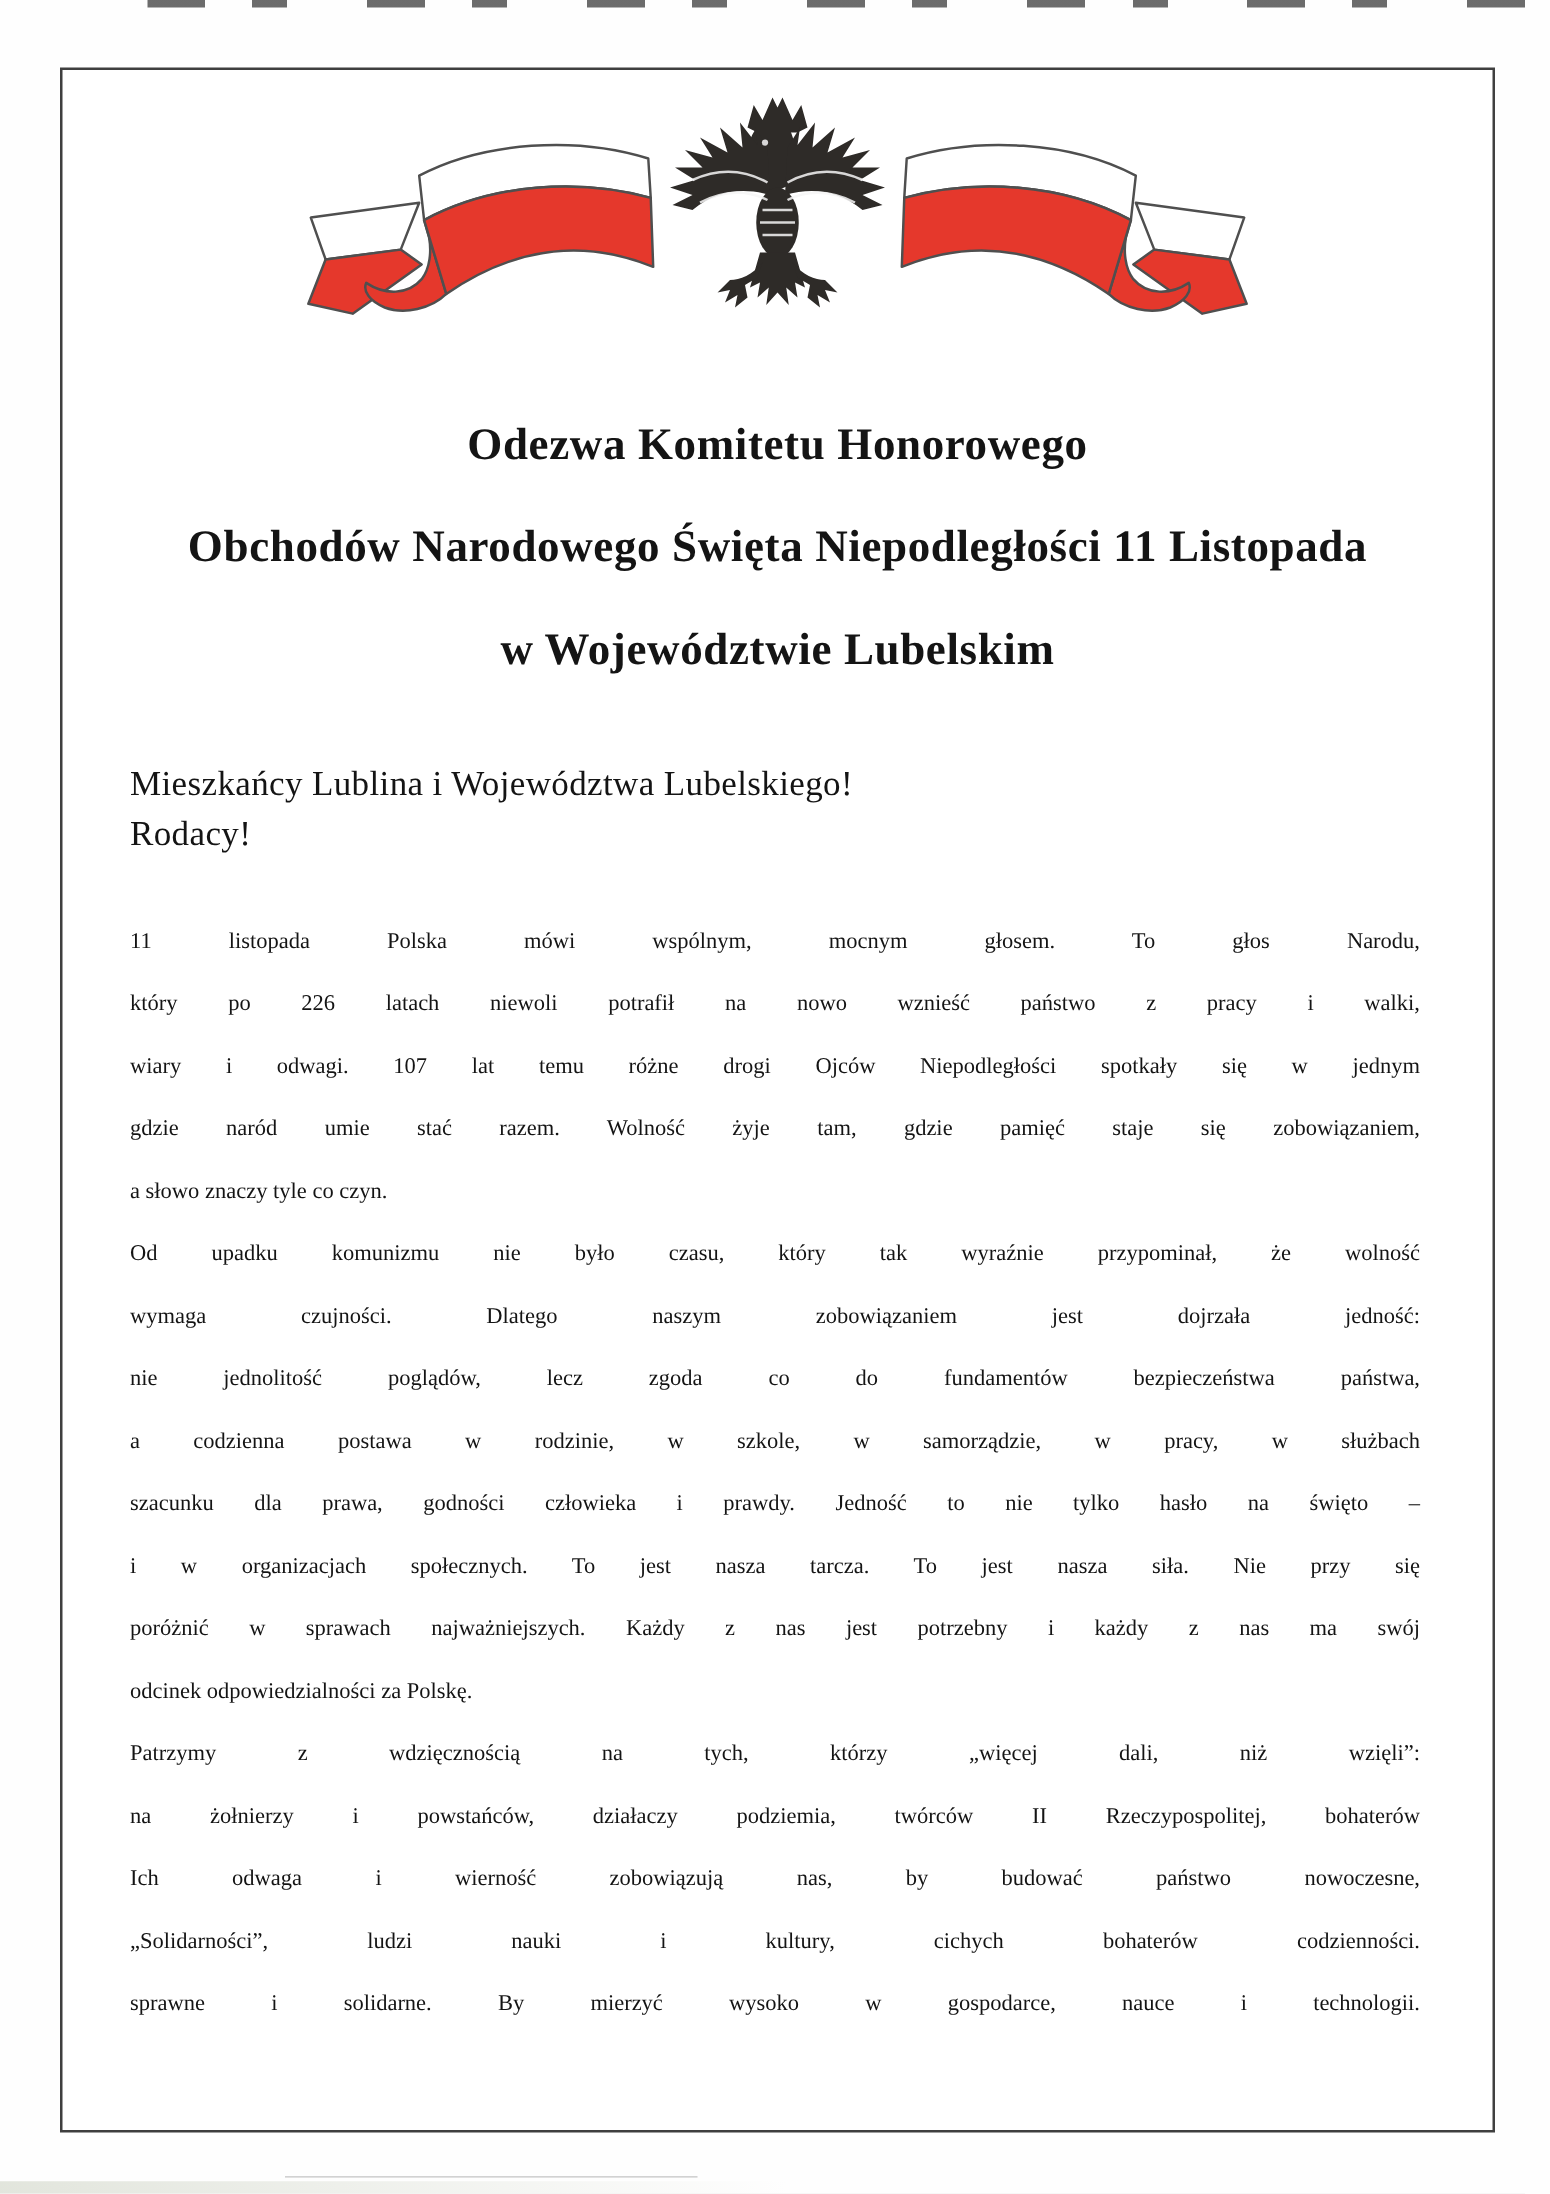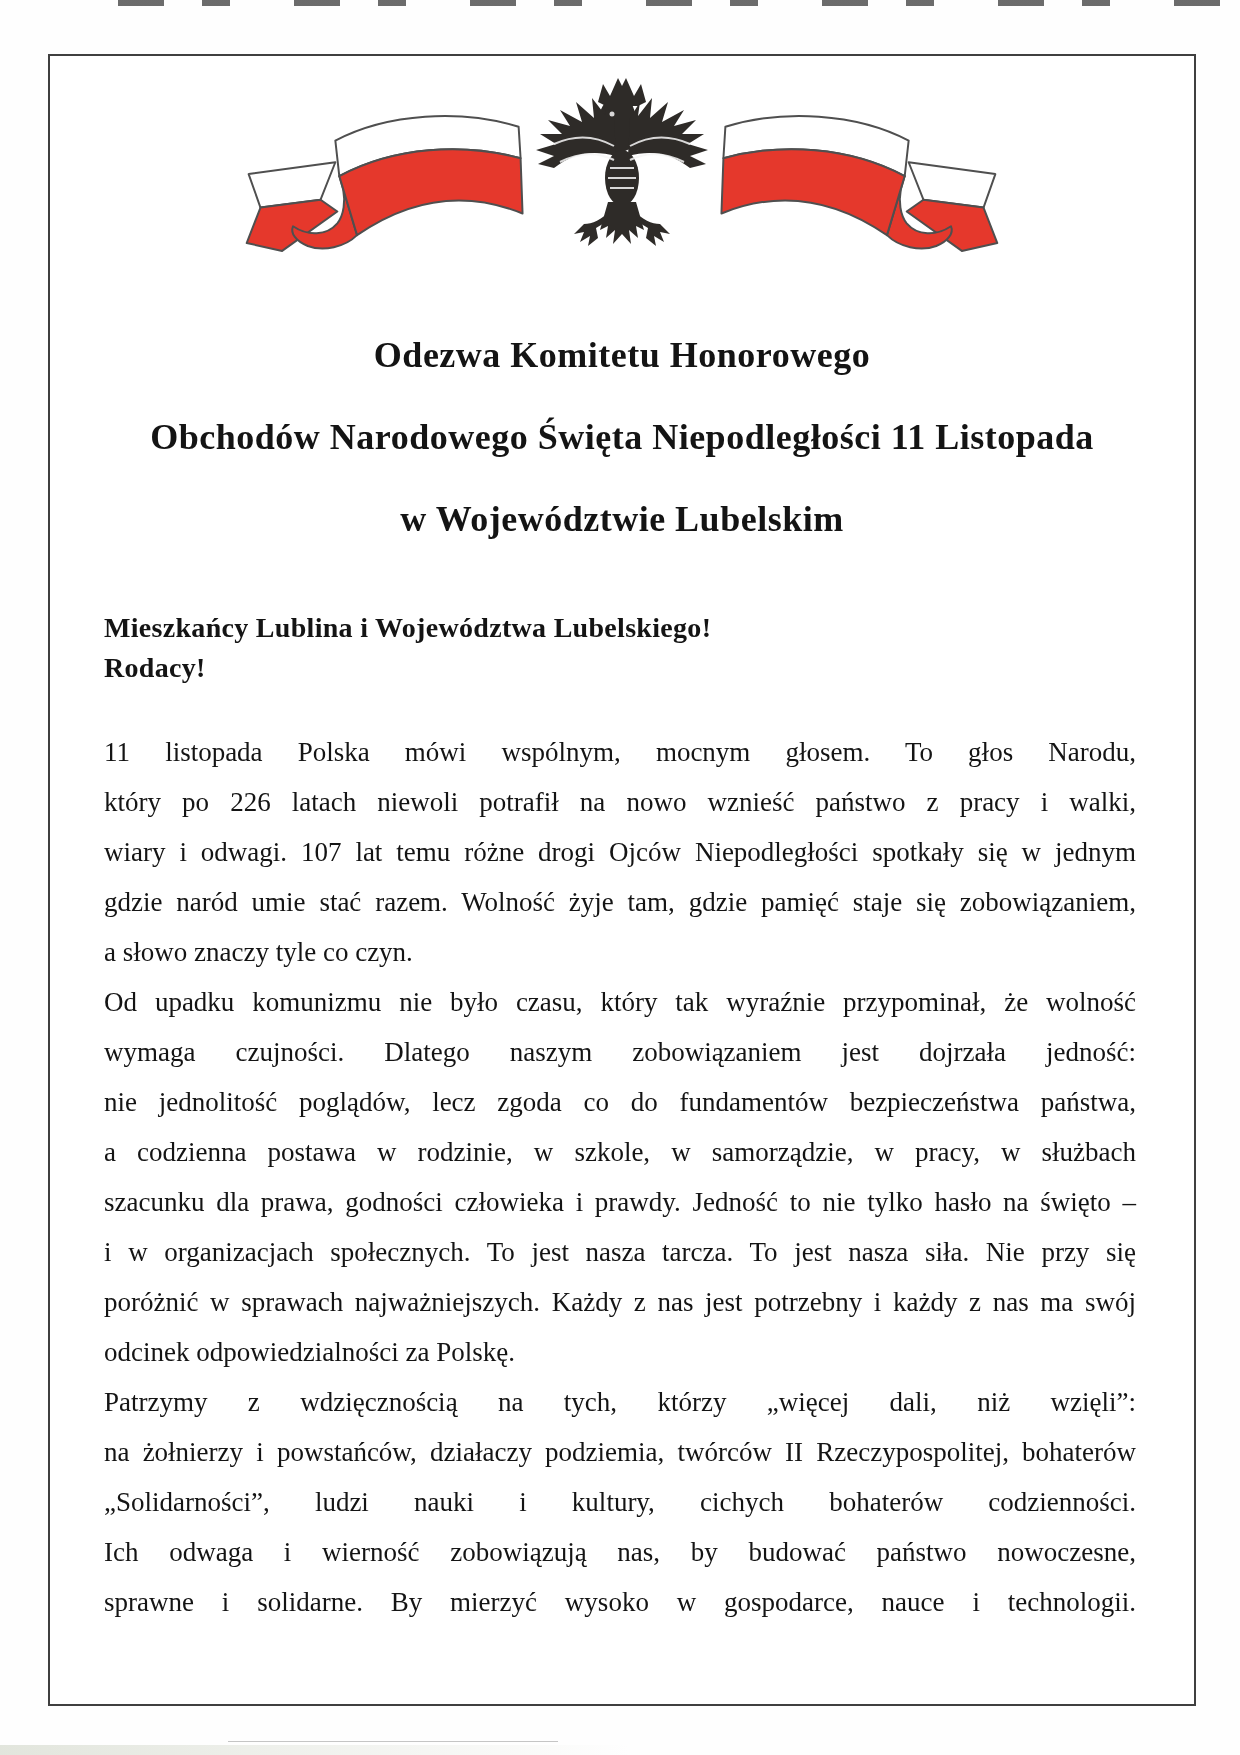"Mieszkańcy Lublina i Województwa" .salutation { font-weight: bold -> normal }
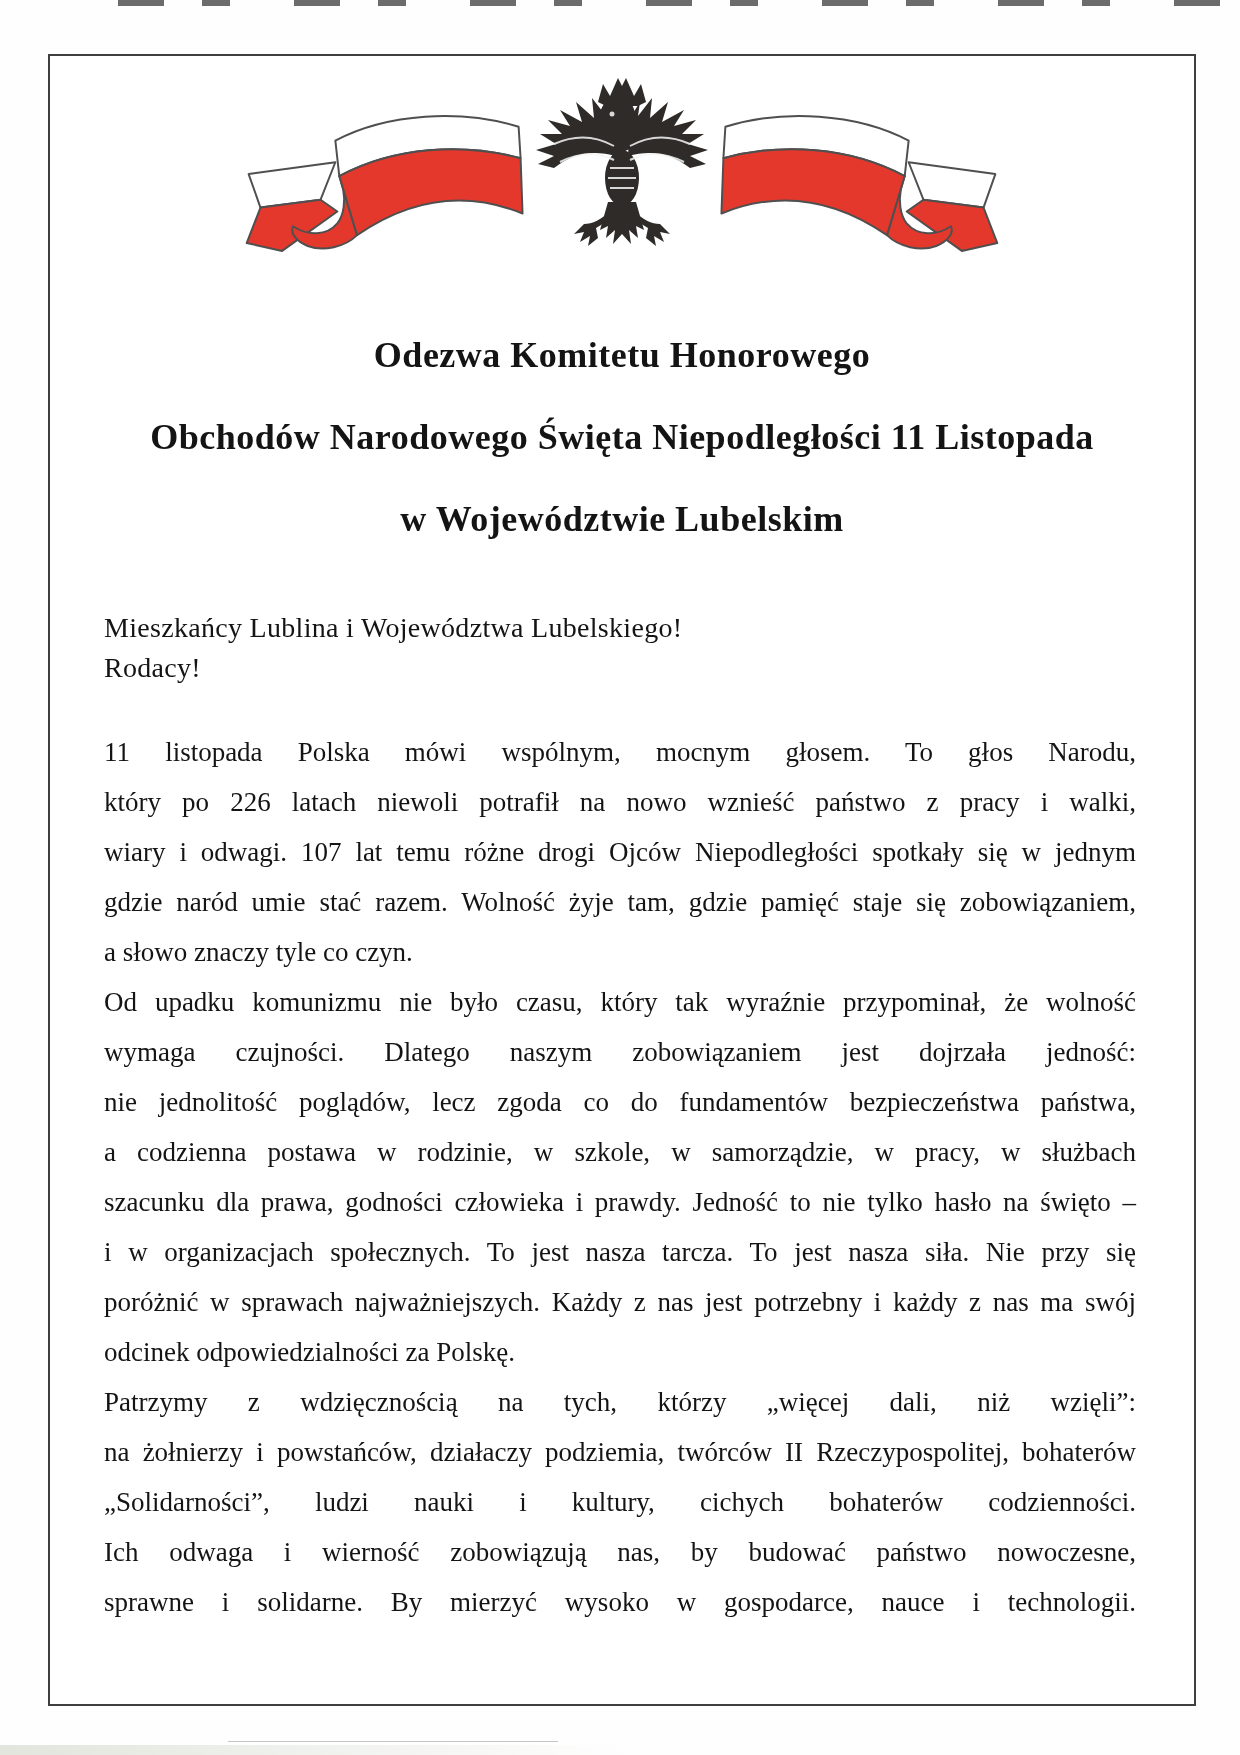"11 listopada Polska mówi wspólnym," .content { font-size: 27px -> 18px }
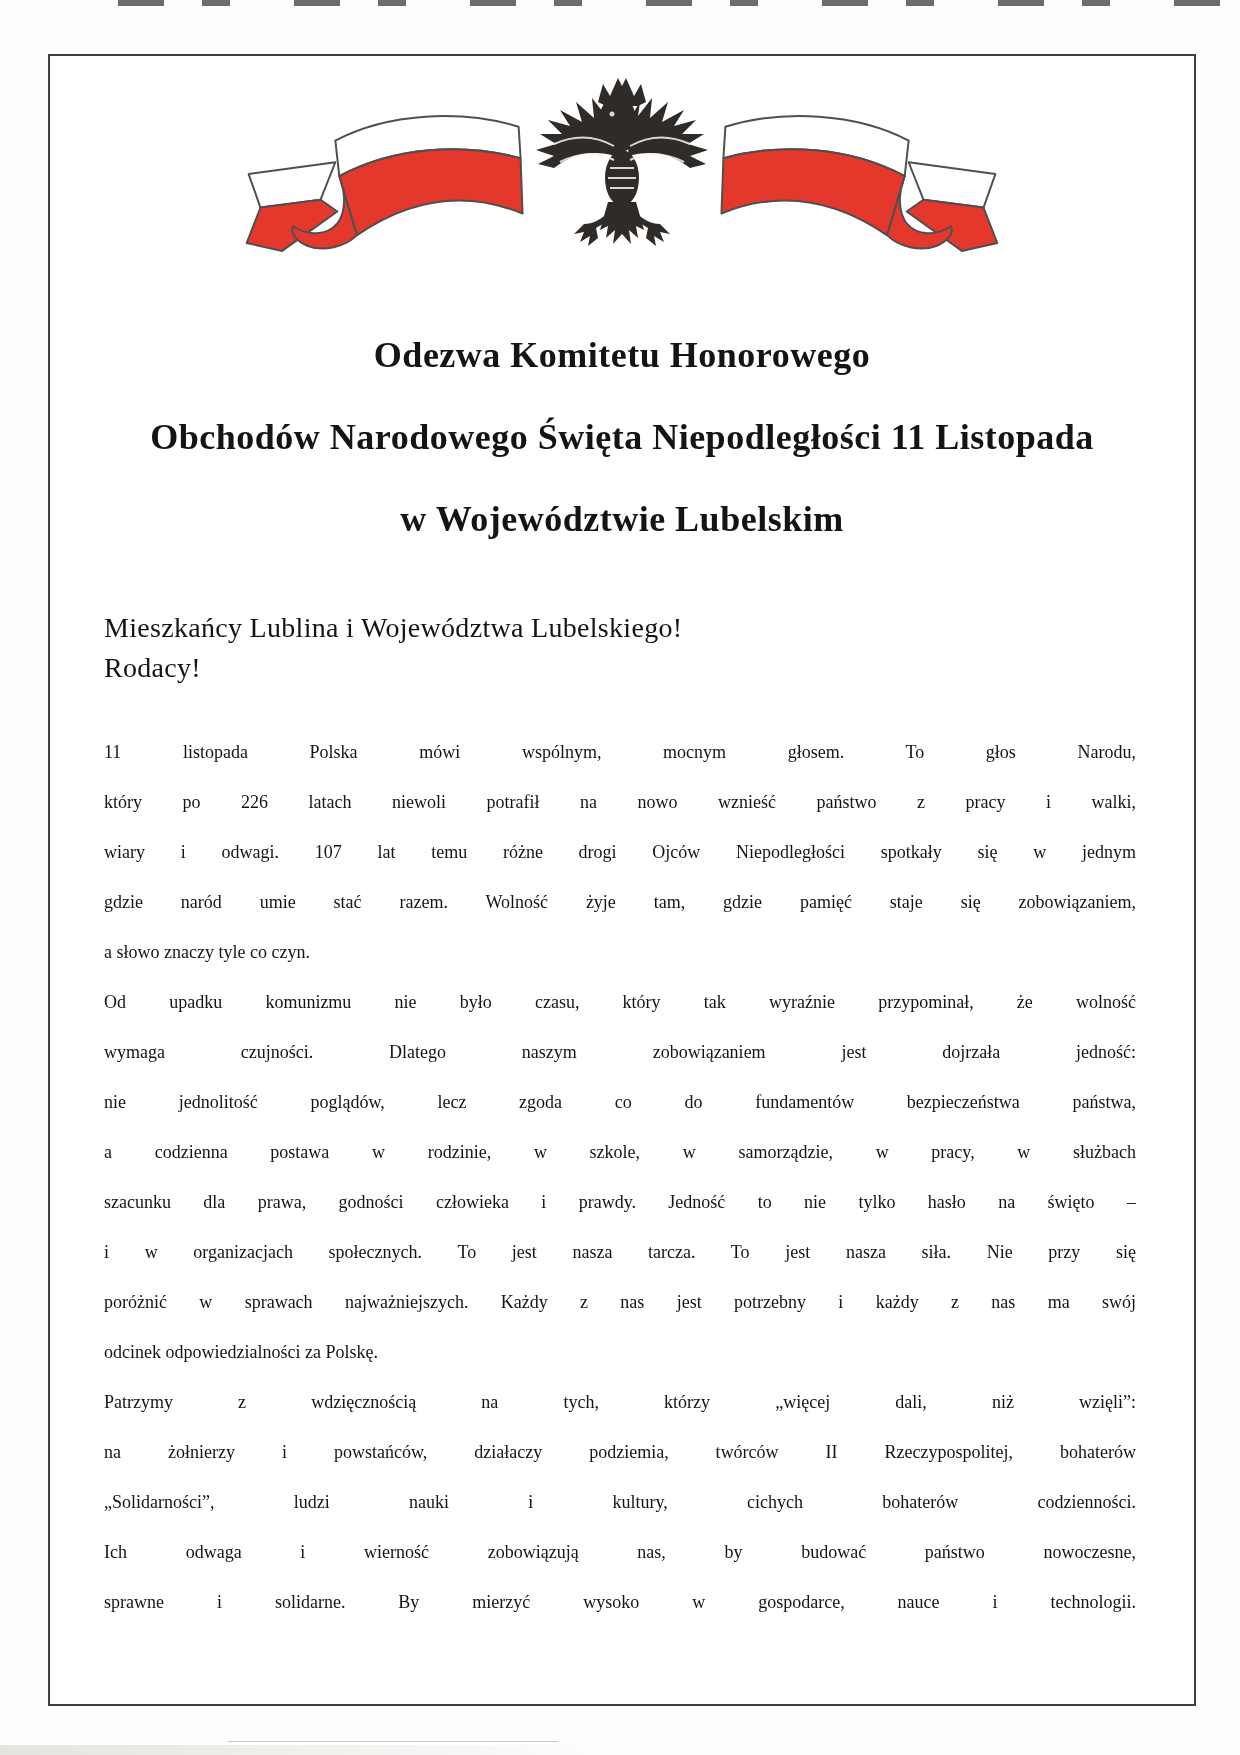"„Solidarności”, ludzi nauki i kultury," div.bline { order: before "Ich odwaga i wierność zobowiązują" -> after "Ich odwaga i wierność zobowiązują" }
